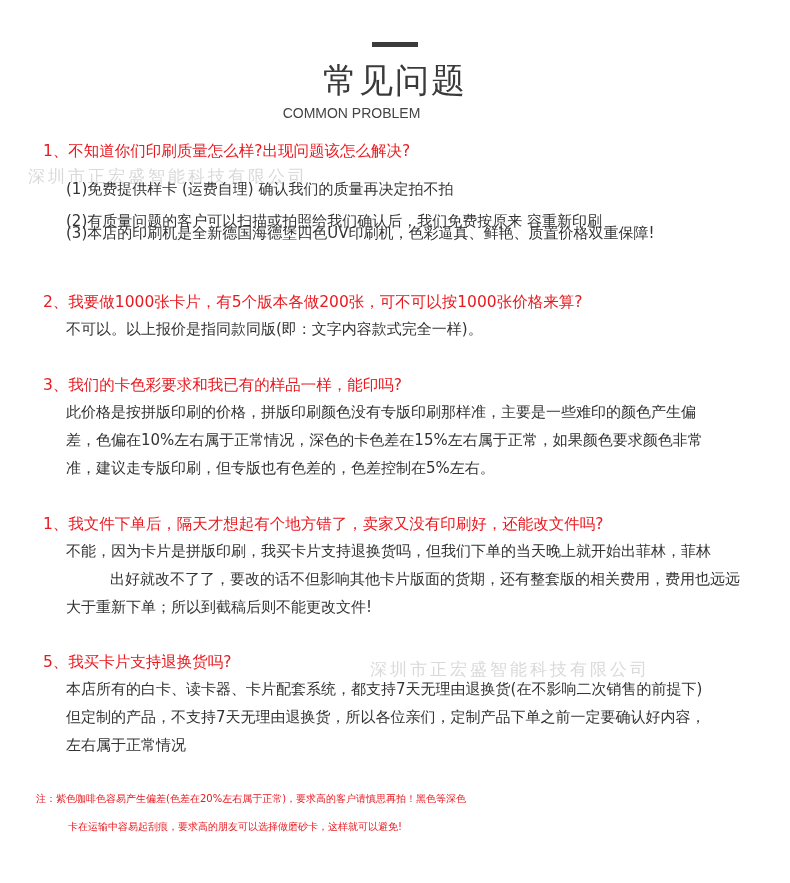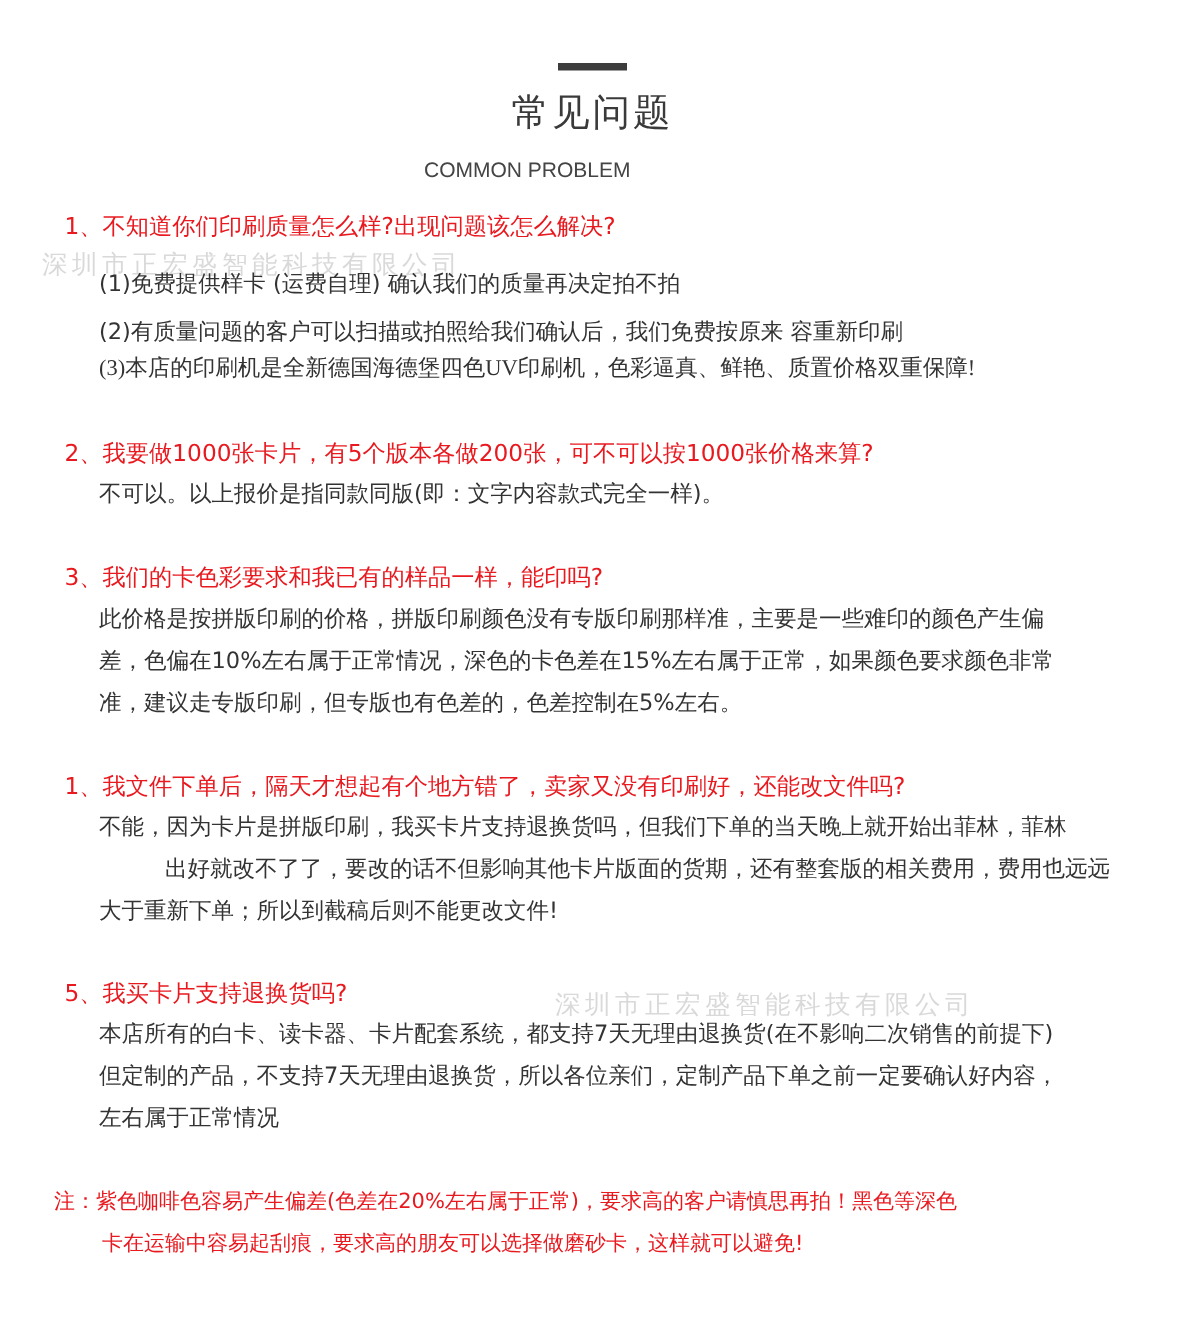"常见问题" .title { font-size: 25px -> 34px }
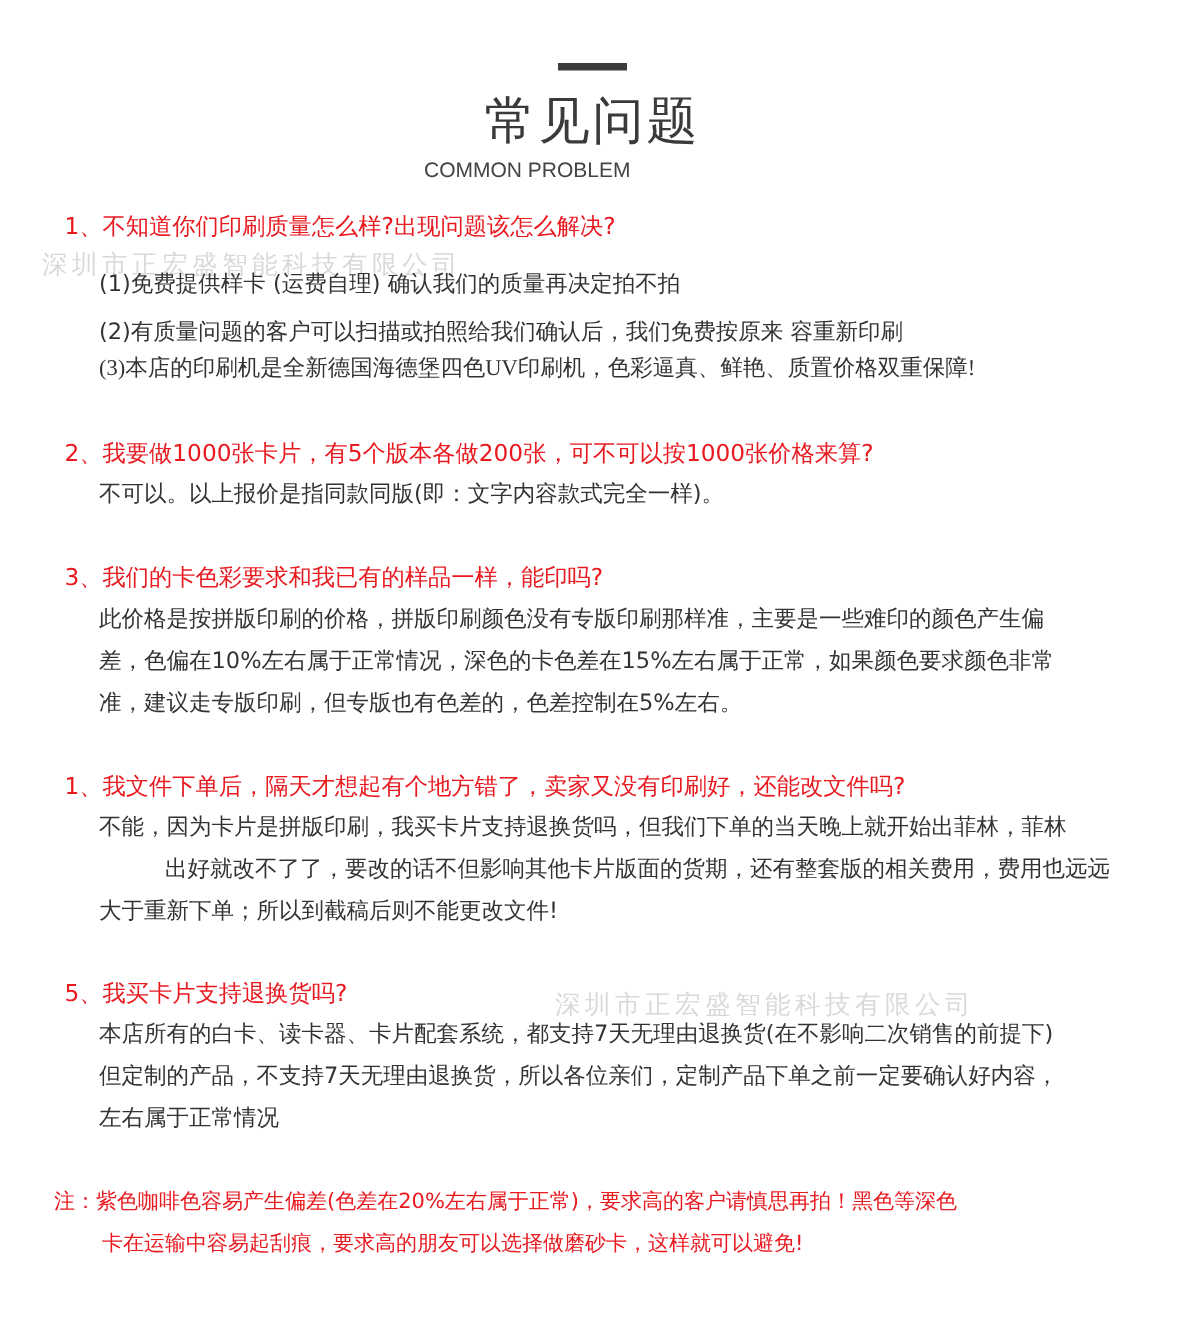"(3)本店的印刷机是全新德国海德堡四色UV印刷机，色彩逼真、鲜艳、质置价格双重保" div.a { font-family: Liberation Serif, serif -> none; top: 236px -> 224px }
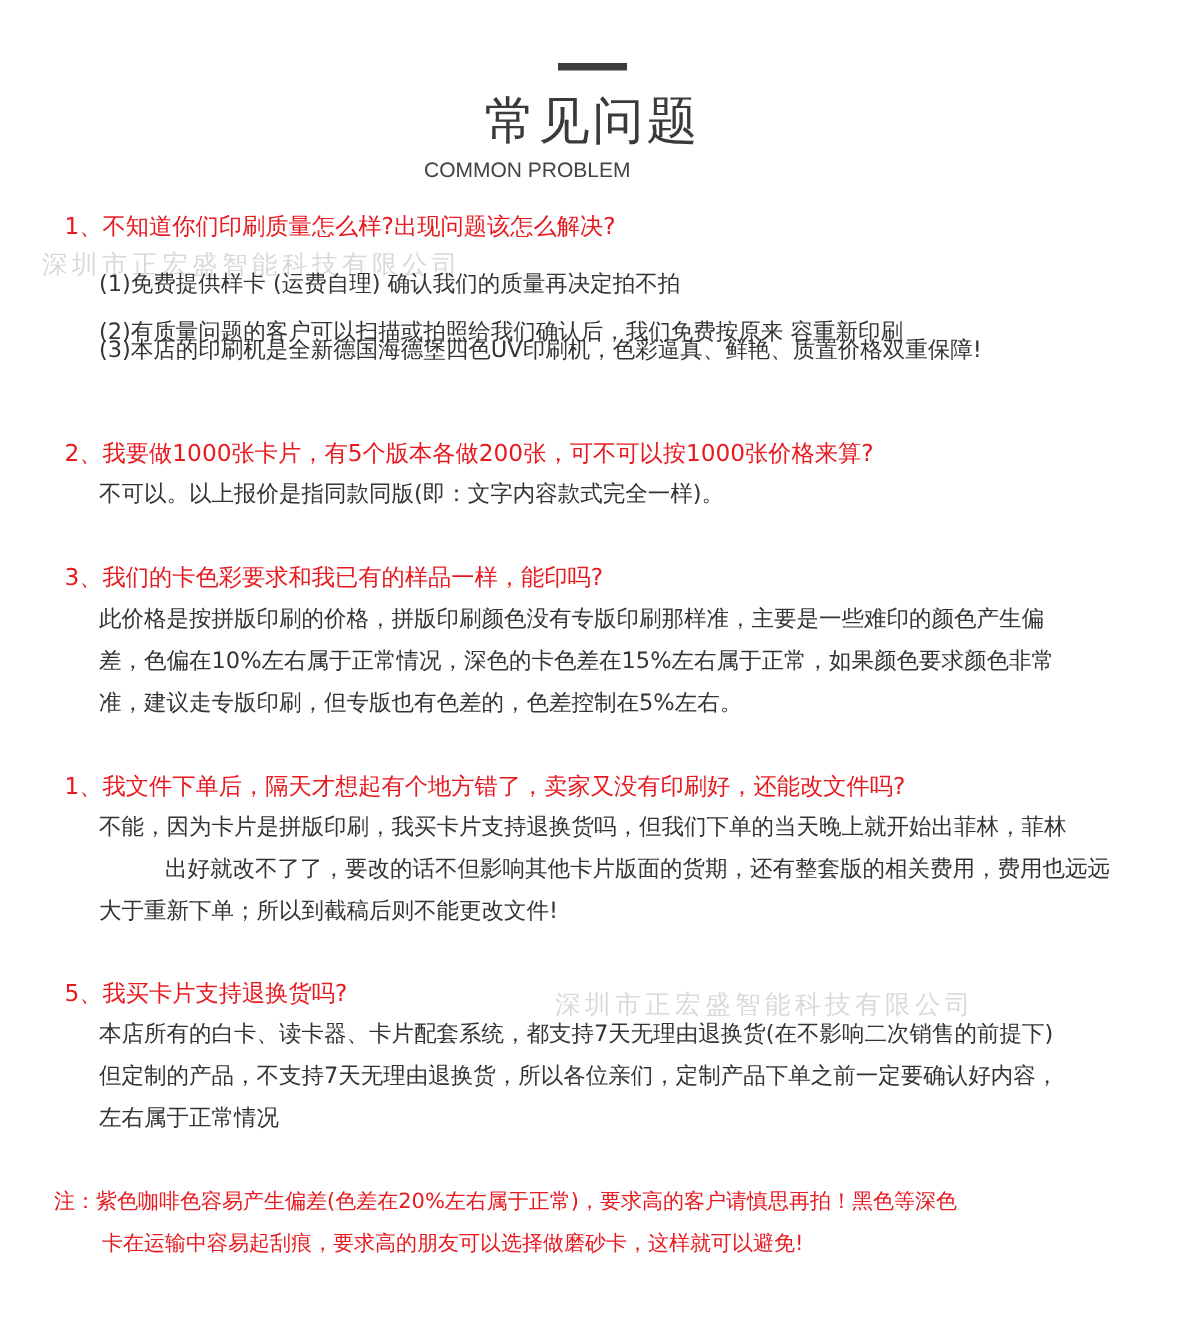"注：紫色咖啡色容易产生偏差(色差在20%左右属于正常)，要求高的客户请慎思再拍！" .note { font-size: 14px -> 10px }
